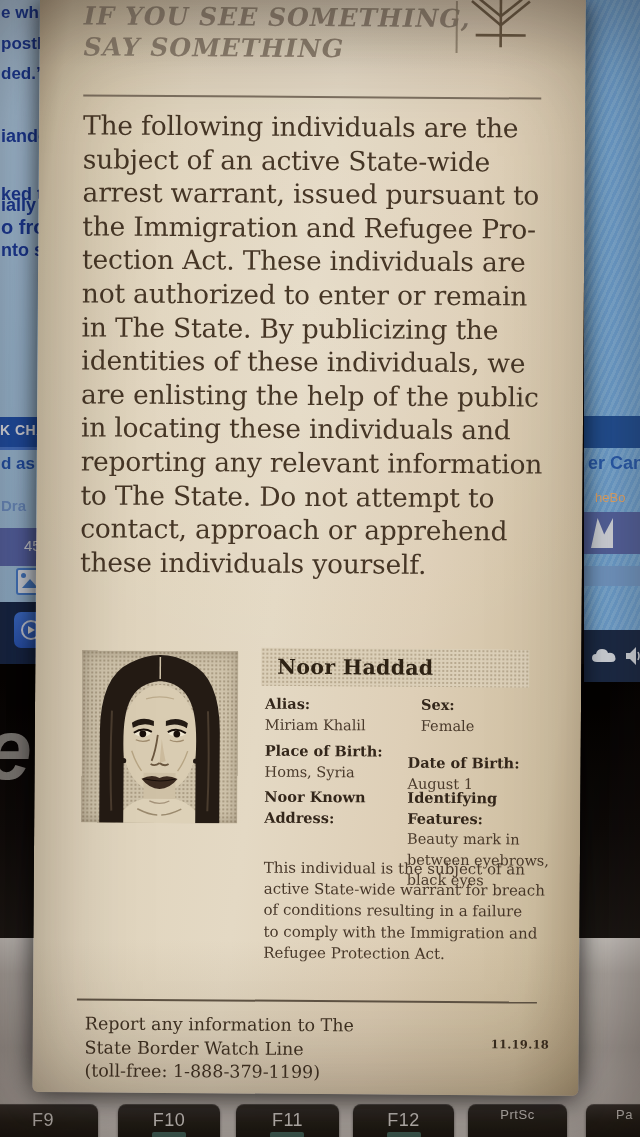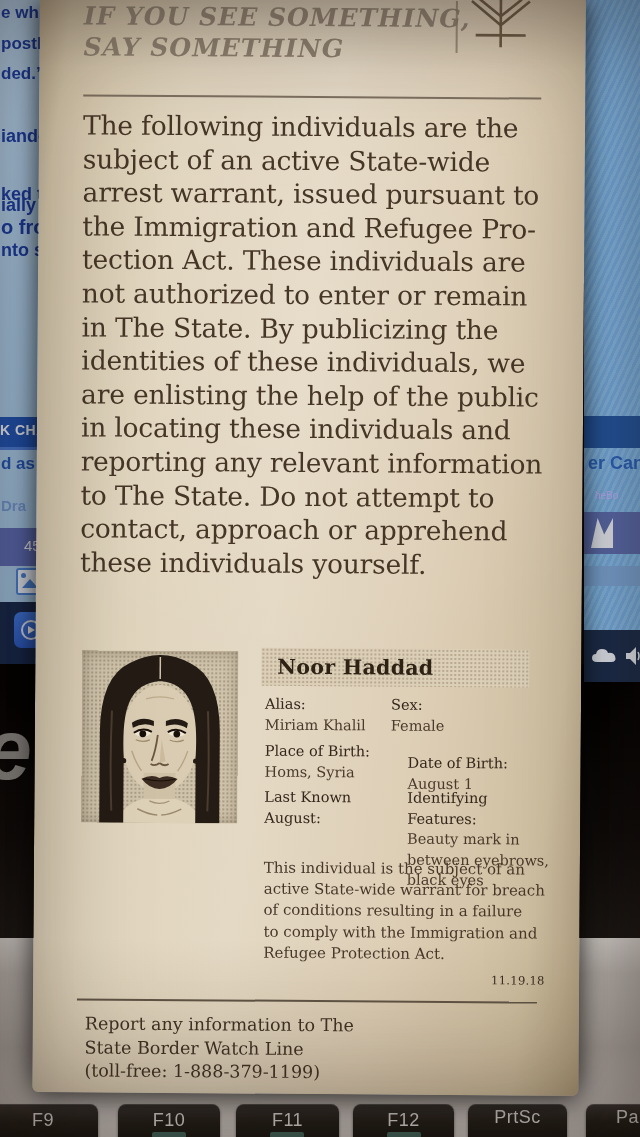"heBo" .f-hebo { color: #c4b5fd -> #fdba74; font-size: 10px -> 13px }
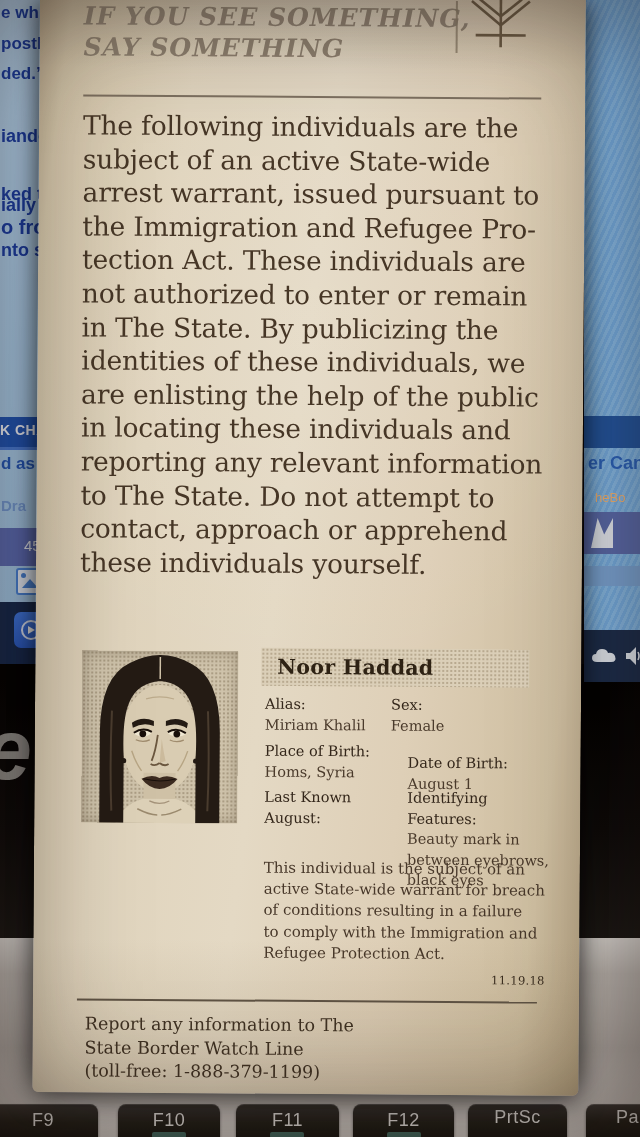"Alias:" .fblock .lb { font-weight: 400 -> 700 }
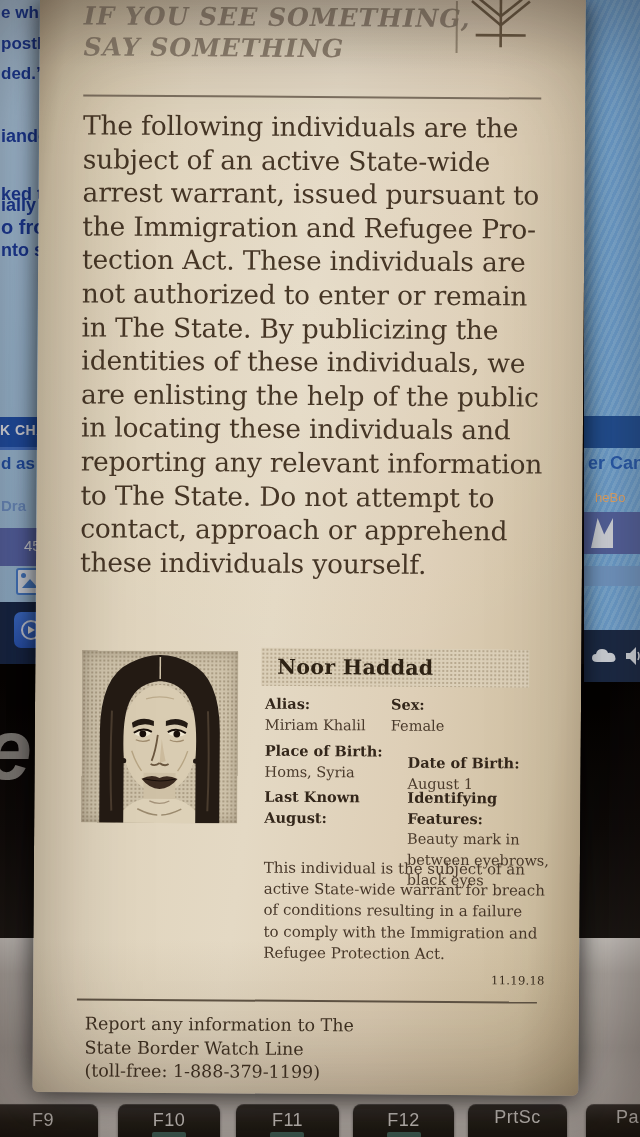"Sex:" .fb2 { left: 356px -> 386px }
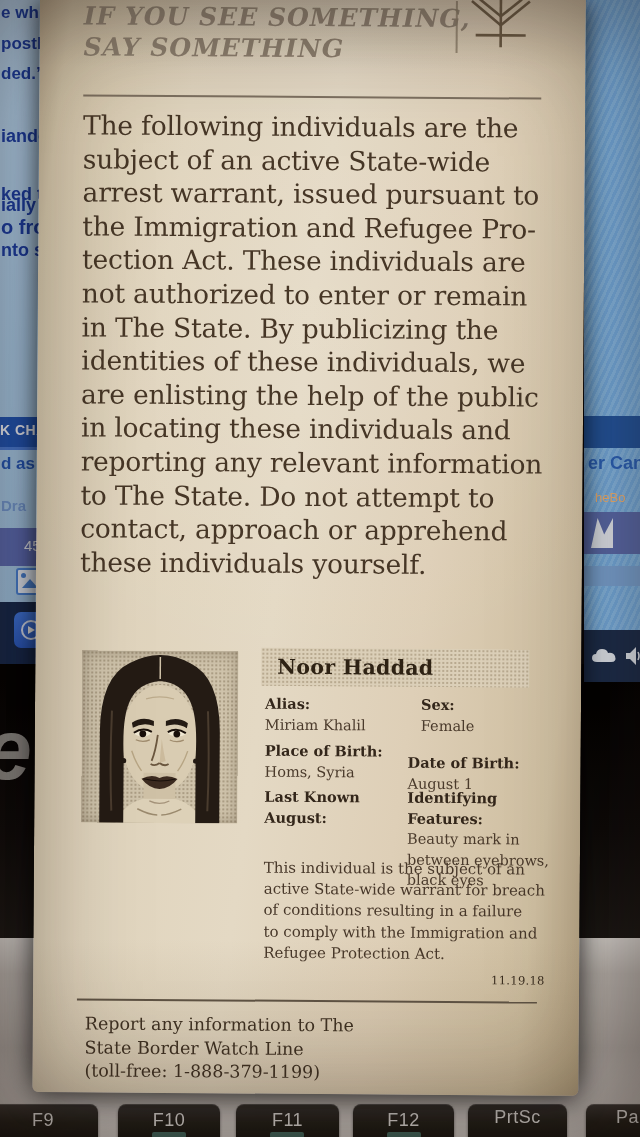"Last Known August:" div.lb { text: Last Known August -> Noor Known Address }
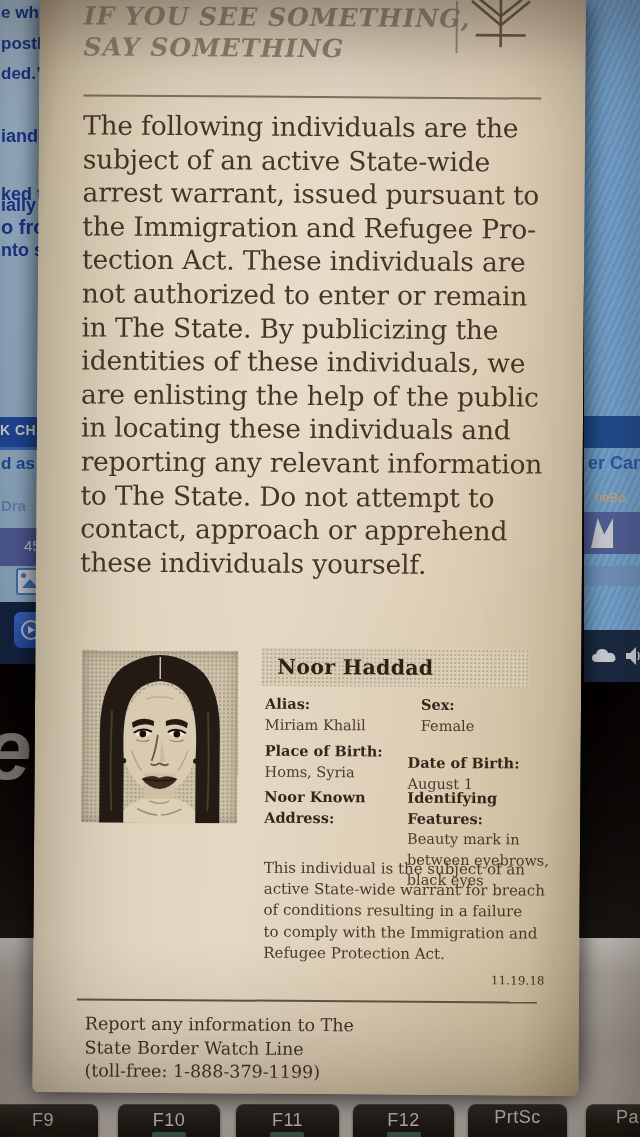"11.19.18" .datestamp { font-weight: 400 -> 700; top: 980px -> 1044px }
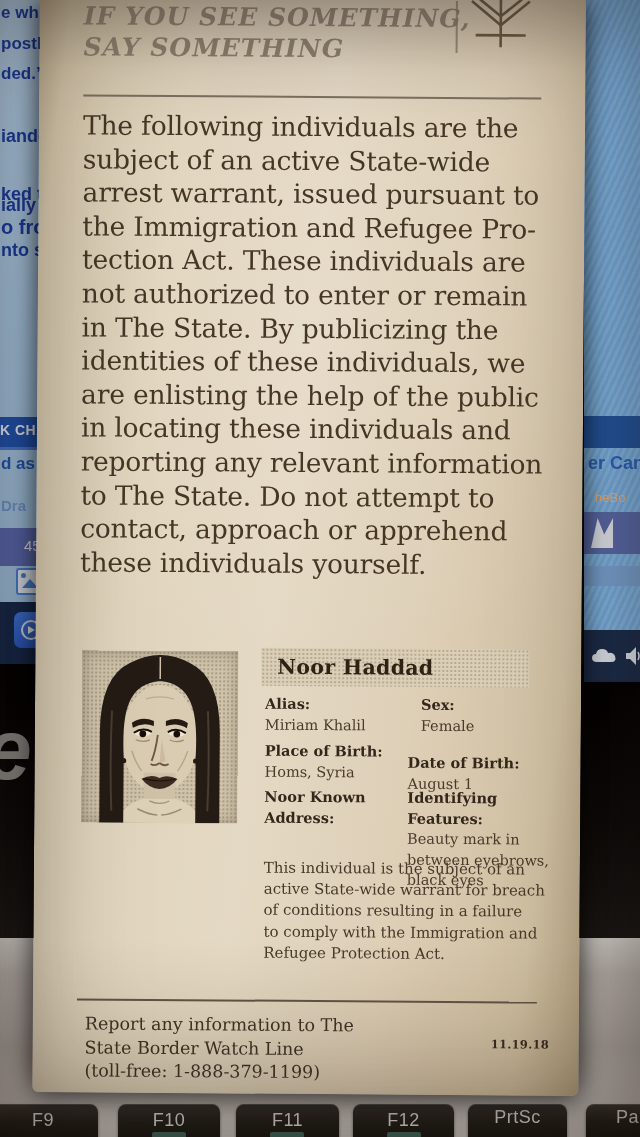"PrtSc" .key.small .kl { font-size: 18px -> 13px }
